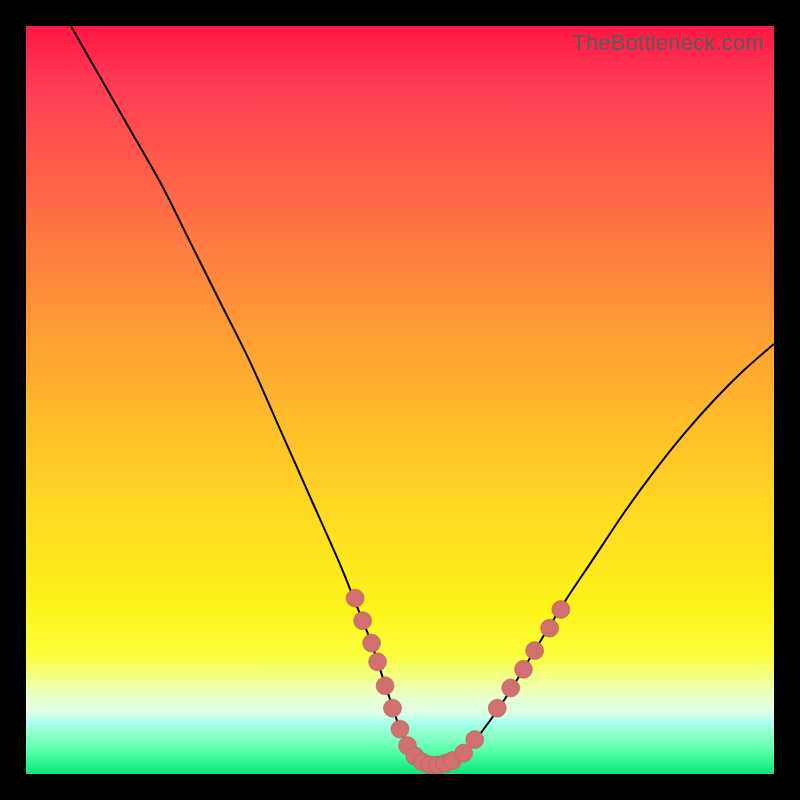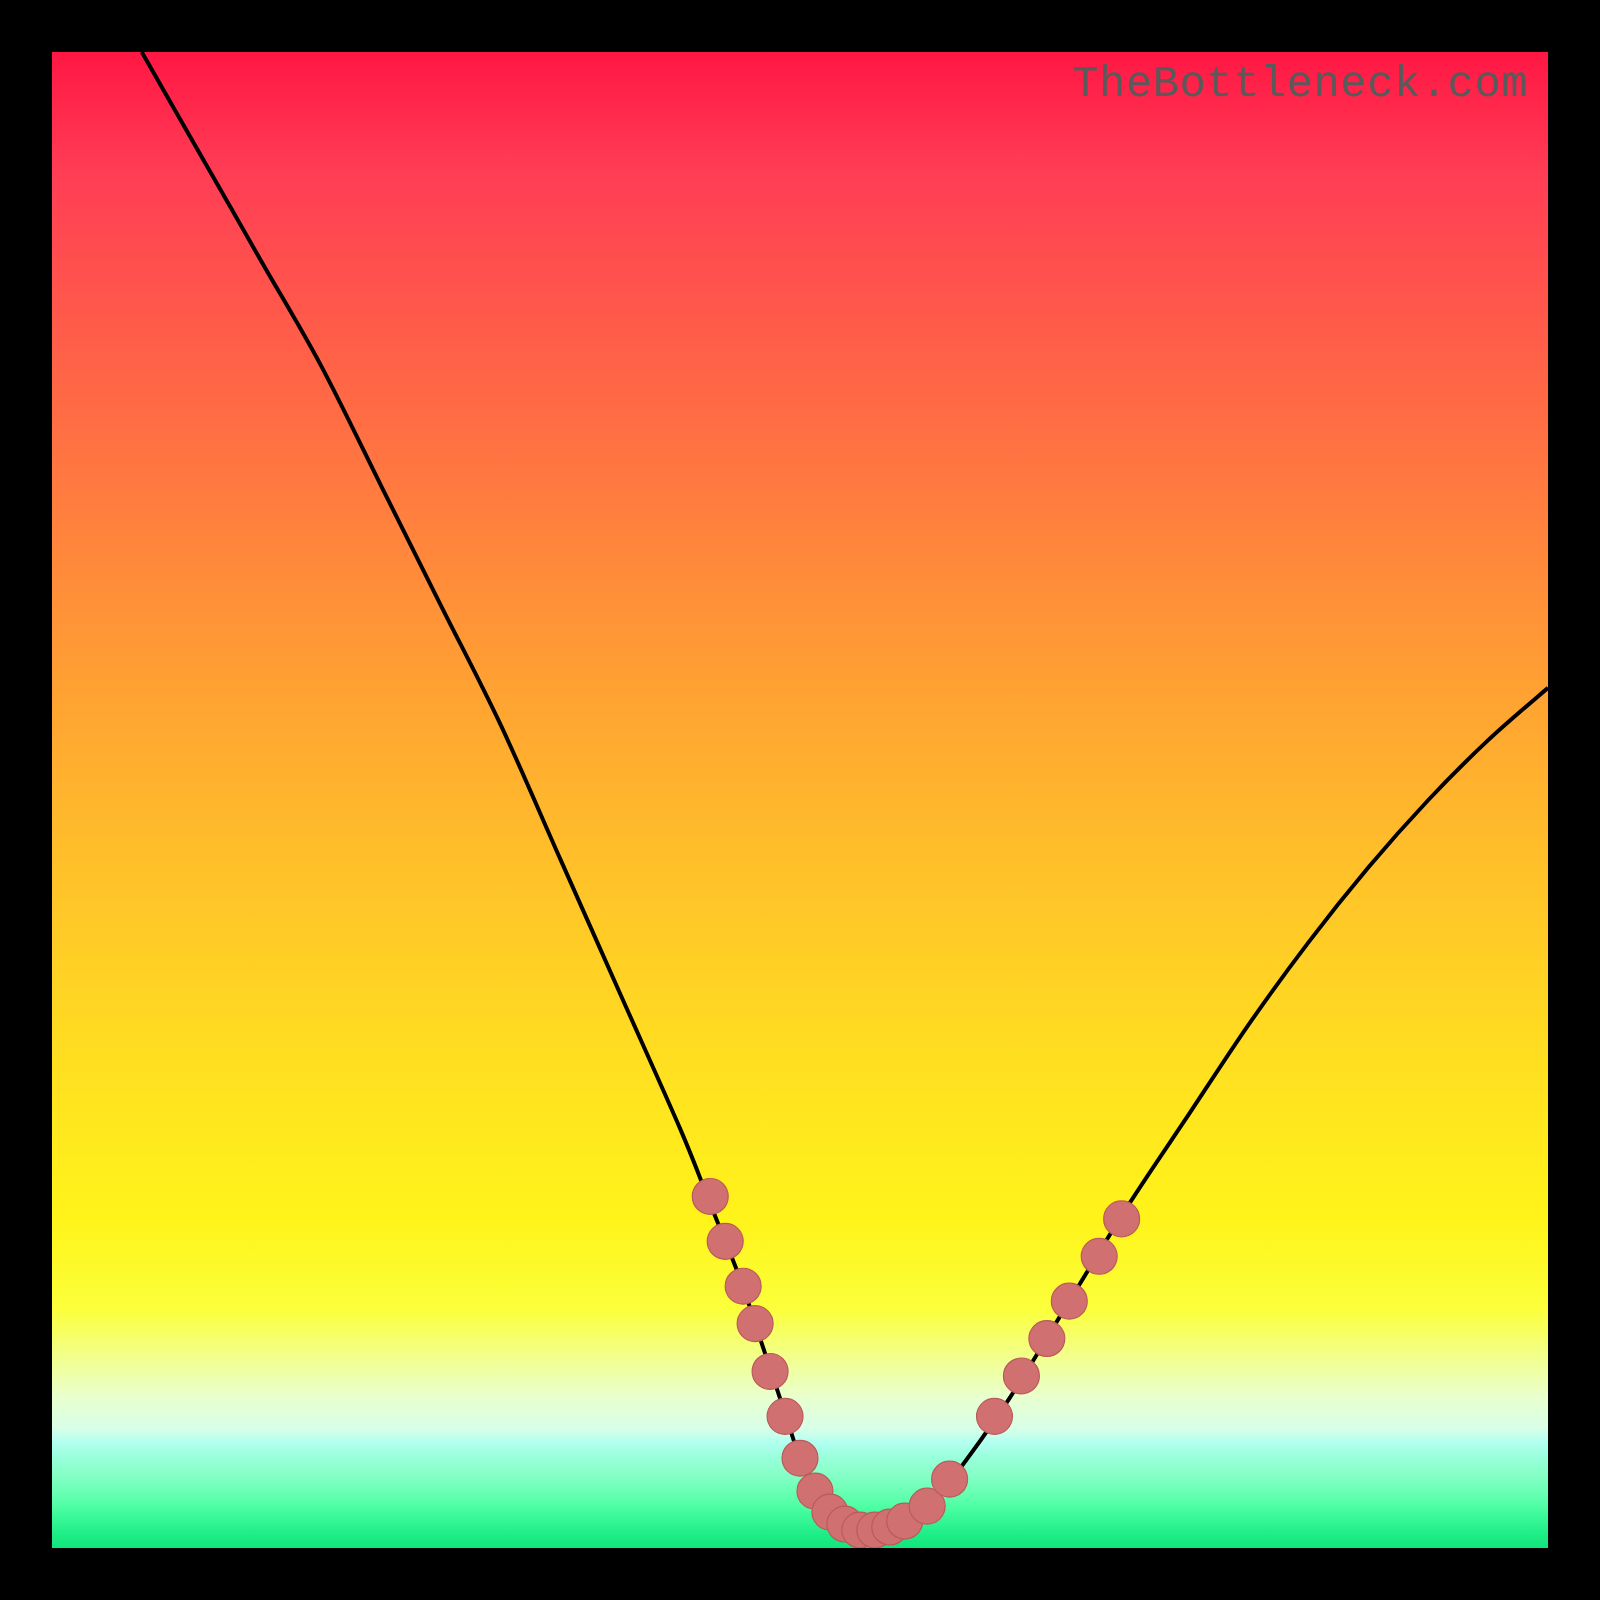"TheBottleneck.com" .watermark { font-family: Liberation Mono, monospace -> none }
